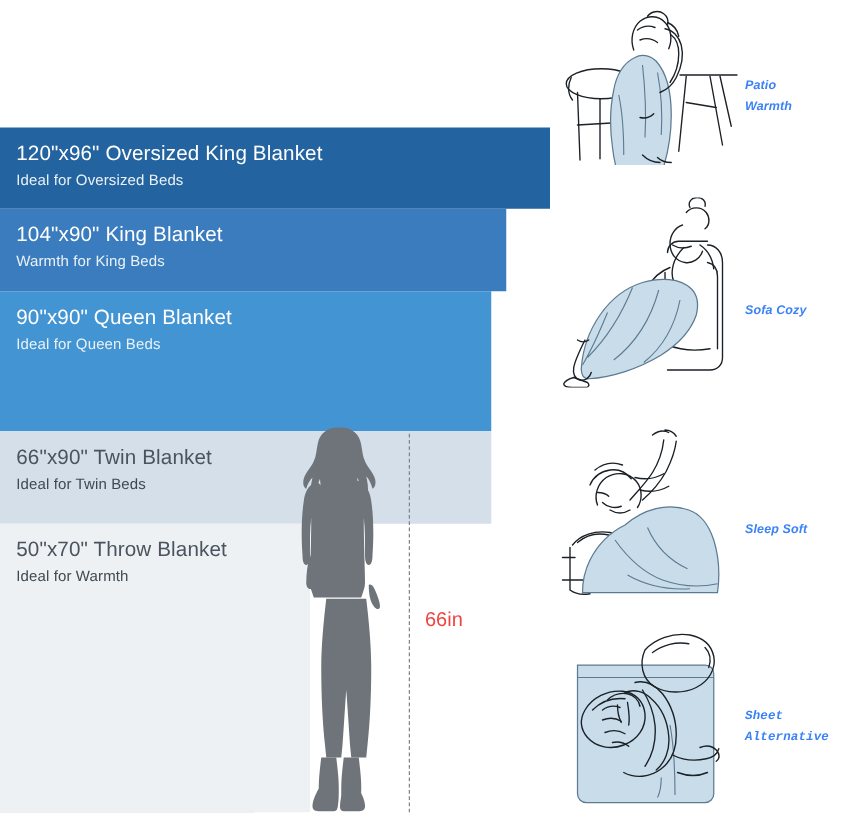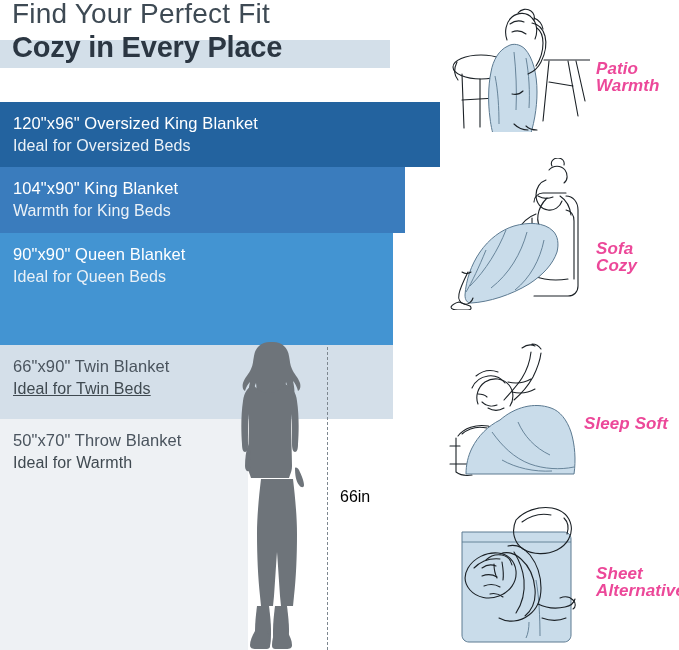"Find Your Perfect Fit" div.header { html: <div> <div>Find Your Perfect Fit</div> <div></div> <div>Cozy in Every Place</div> </div> -> none }
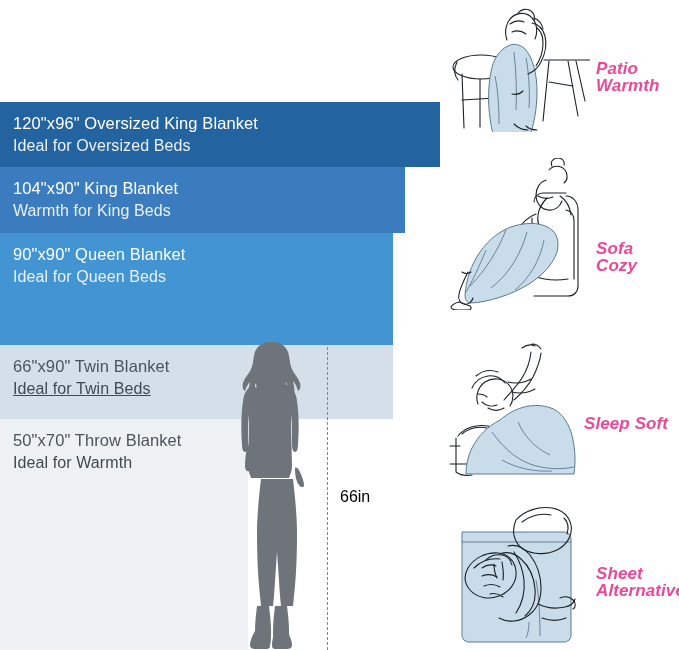"Patio" .uc-label { color: #ec4899 -> #3b82f6; font-size: 17px -> 10px }
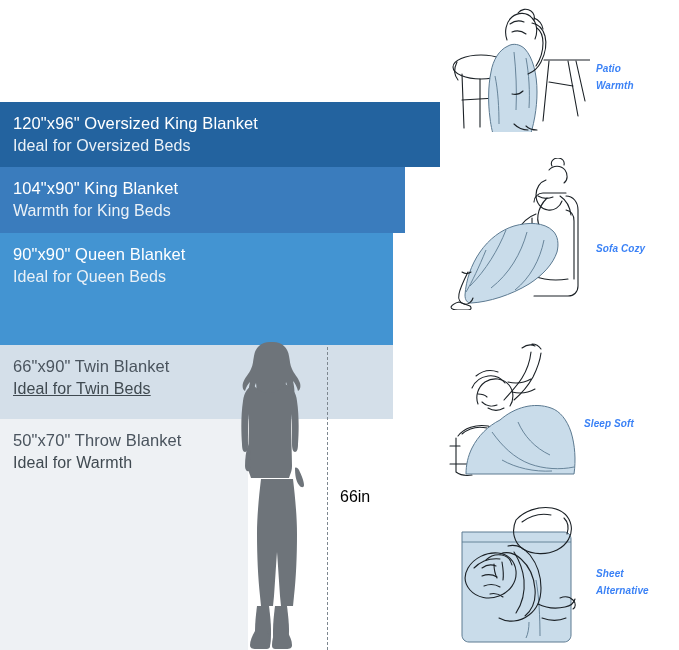"Ideal for Oversized Beds" .band .b-sub { font-size: 16px -> 12px }
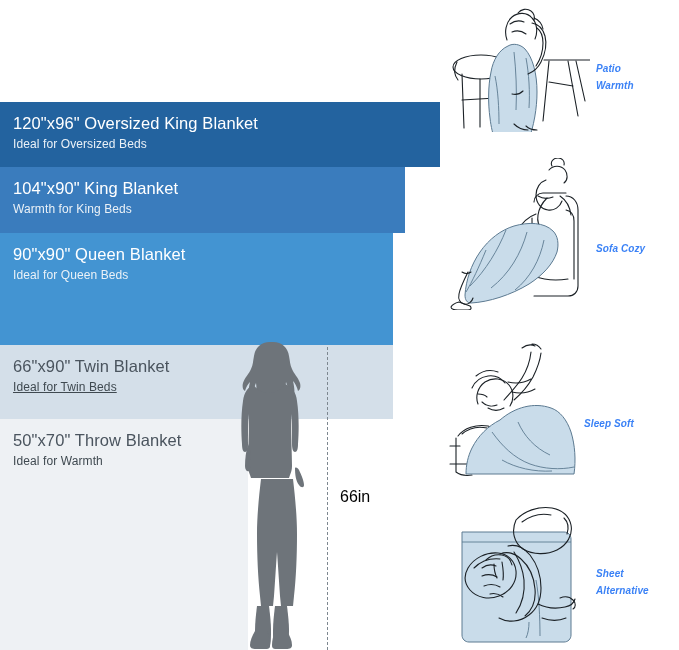"Ideal for Twin Beds" div.b-sub { text-decoration: underline -> none }
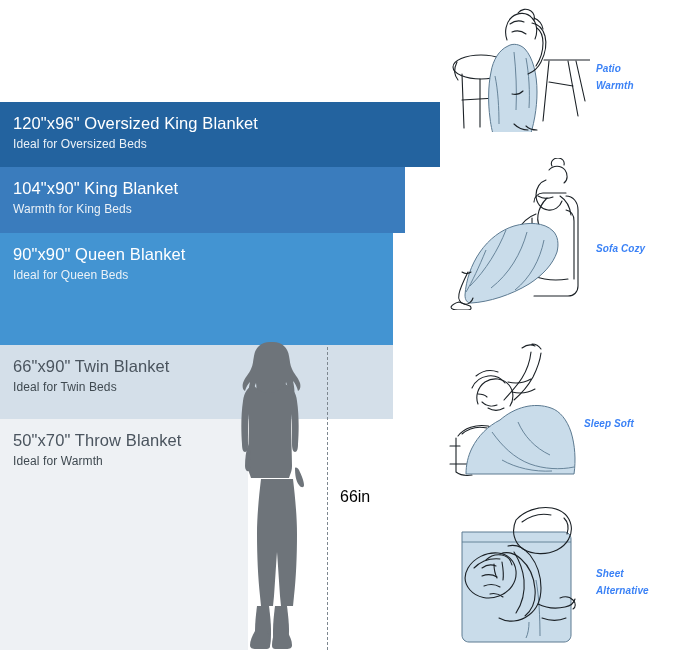"Sleep Soft" div.uc-label { left: 140px -> 152px }
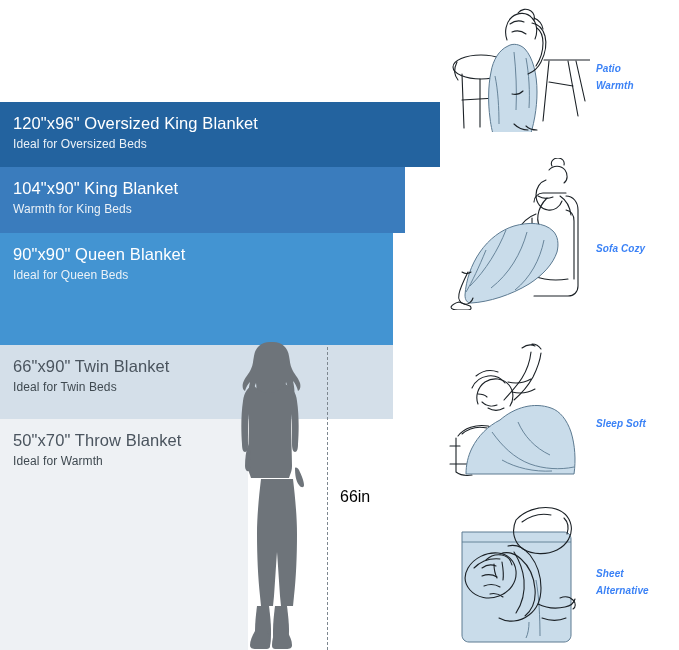"66in" .measure-label { color: #000000 -> #ef4444 }
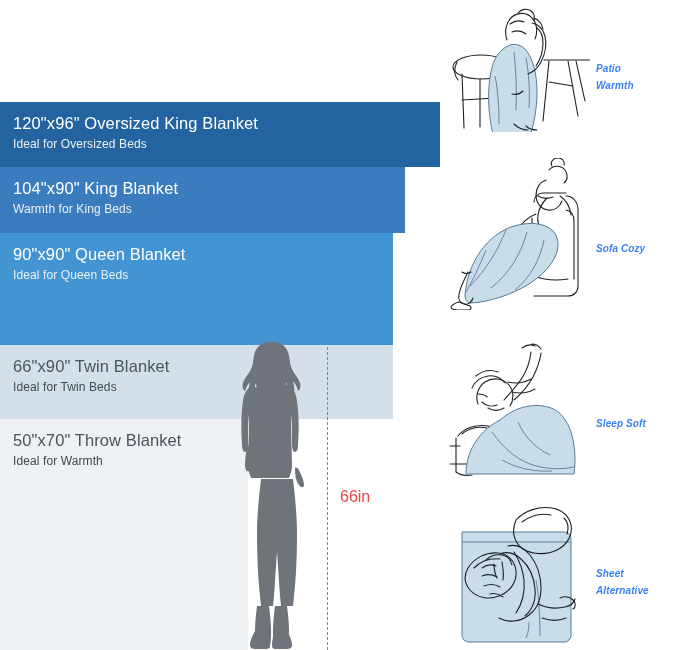"Sheet" div.uc-label { font-family: none -> Liberation Mono, monospace }
